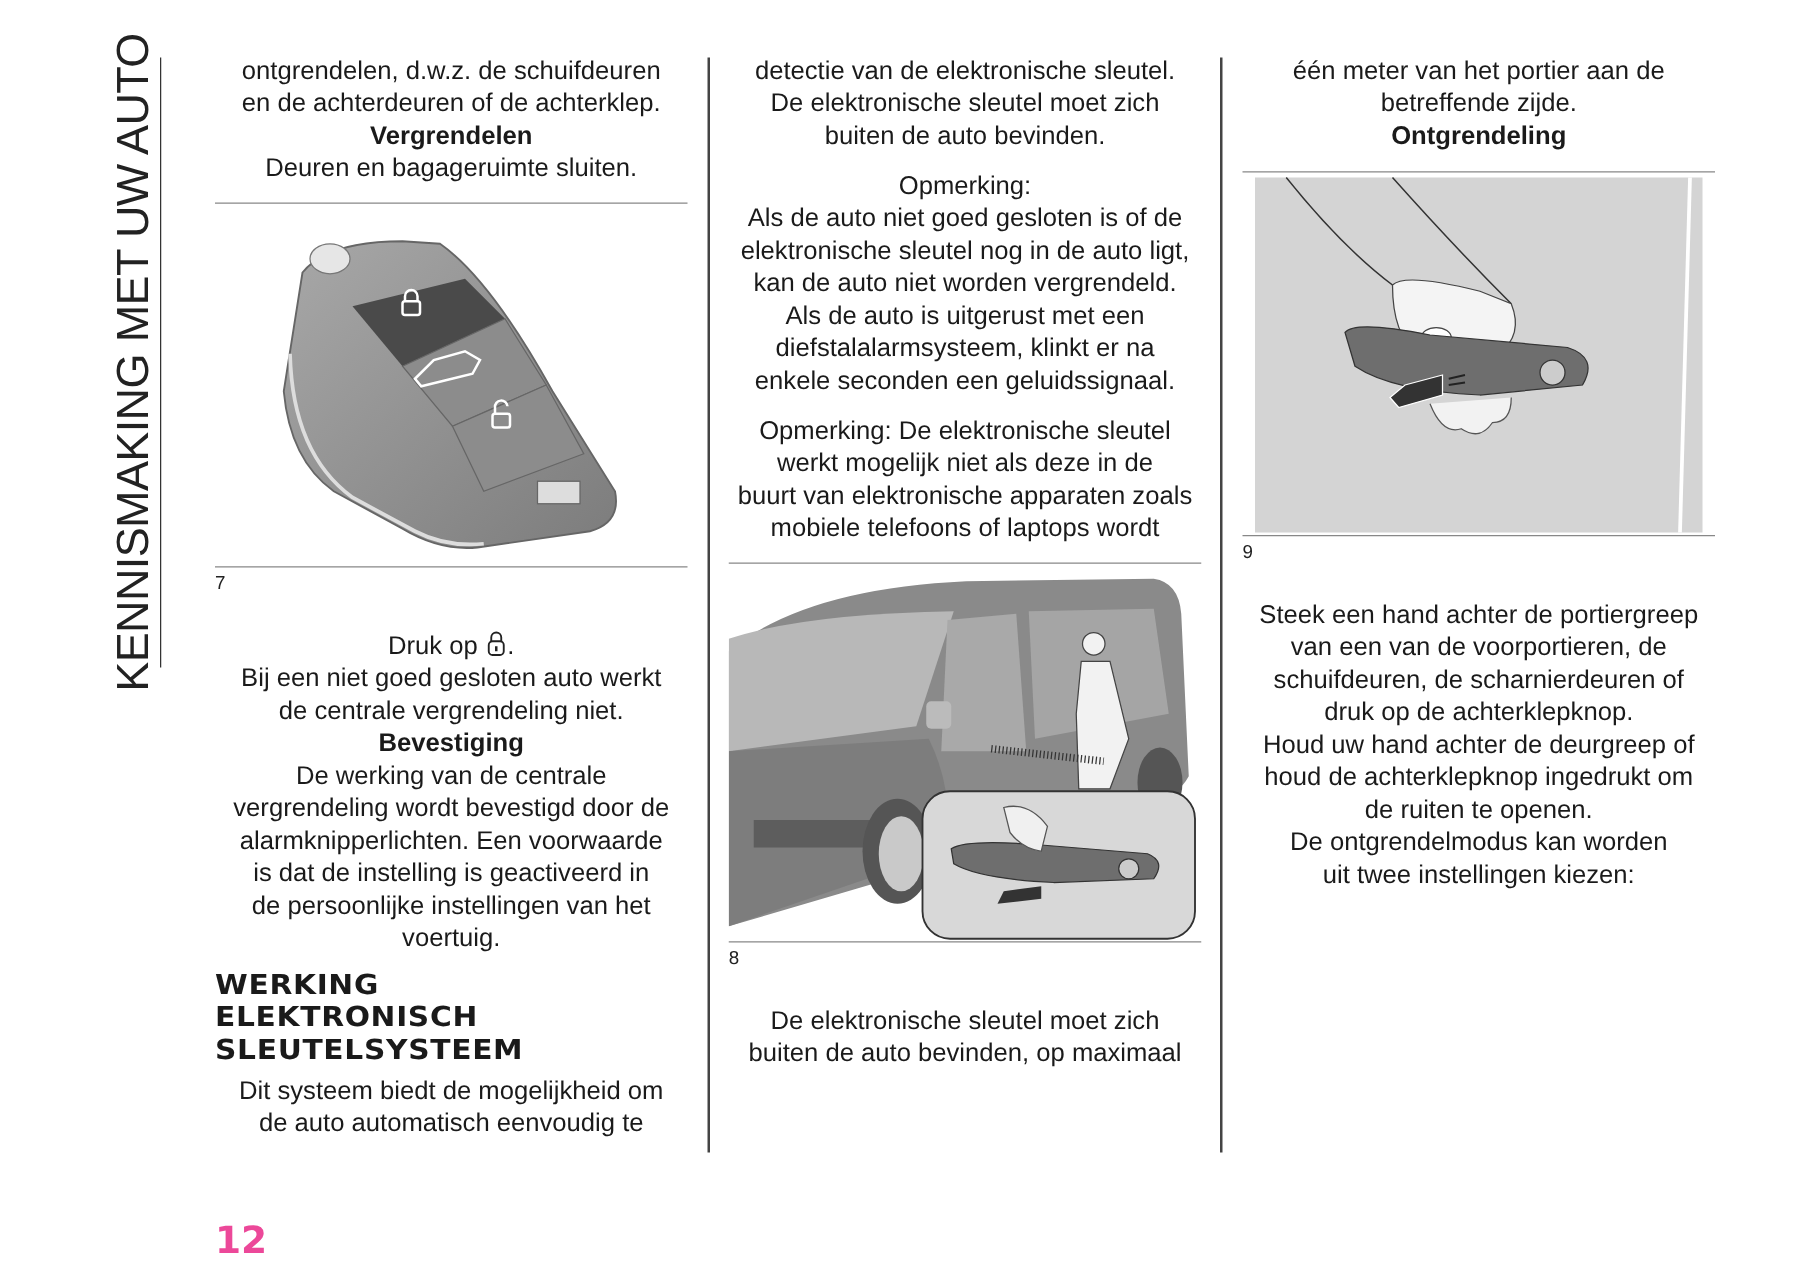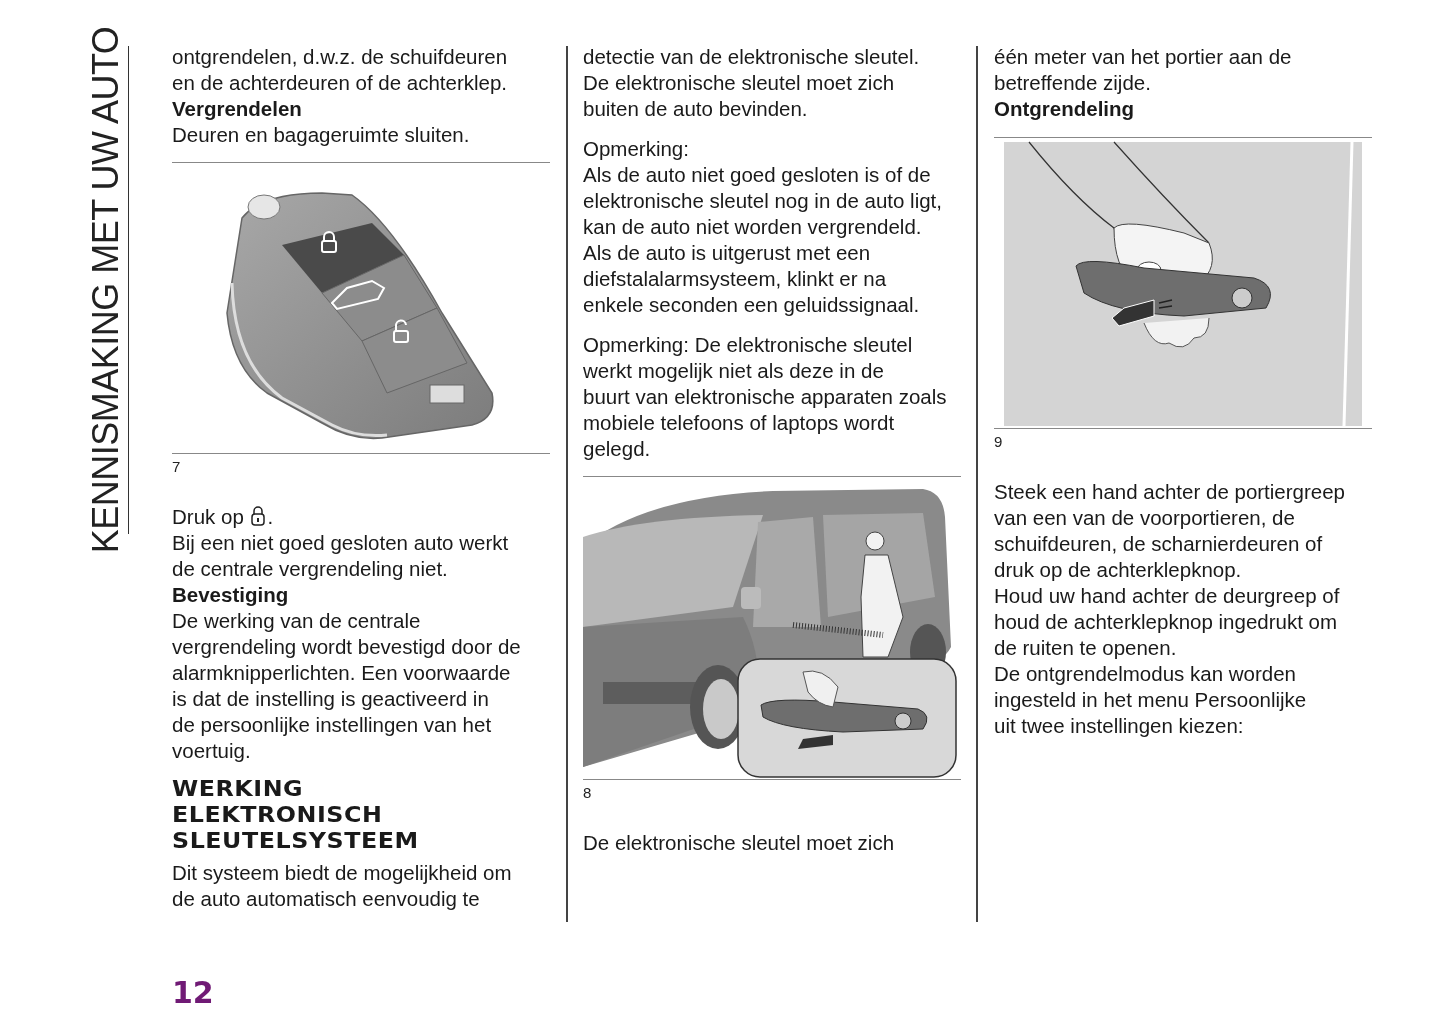"ontgrendelen, d.w.z. de schuifdeuren" p { text-align: none -> center }
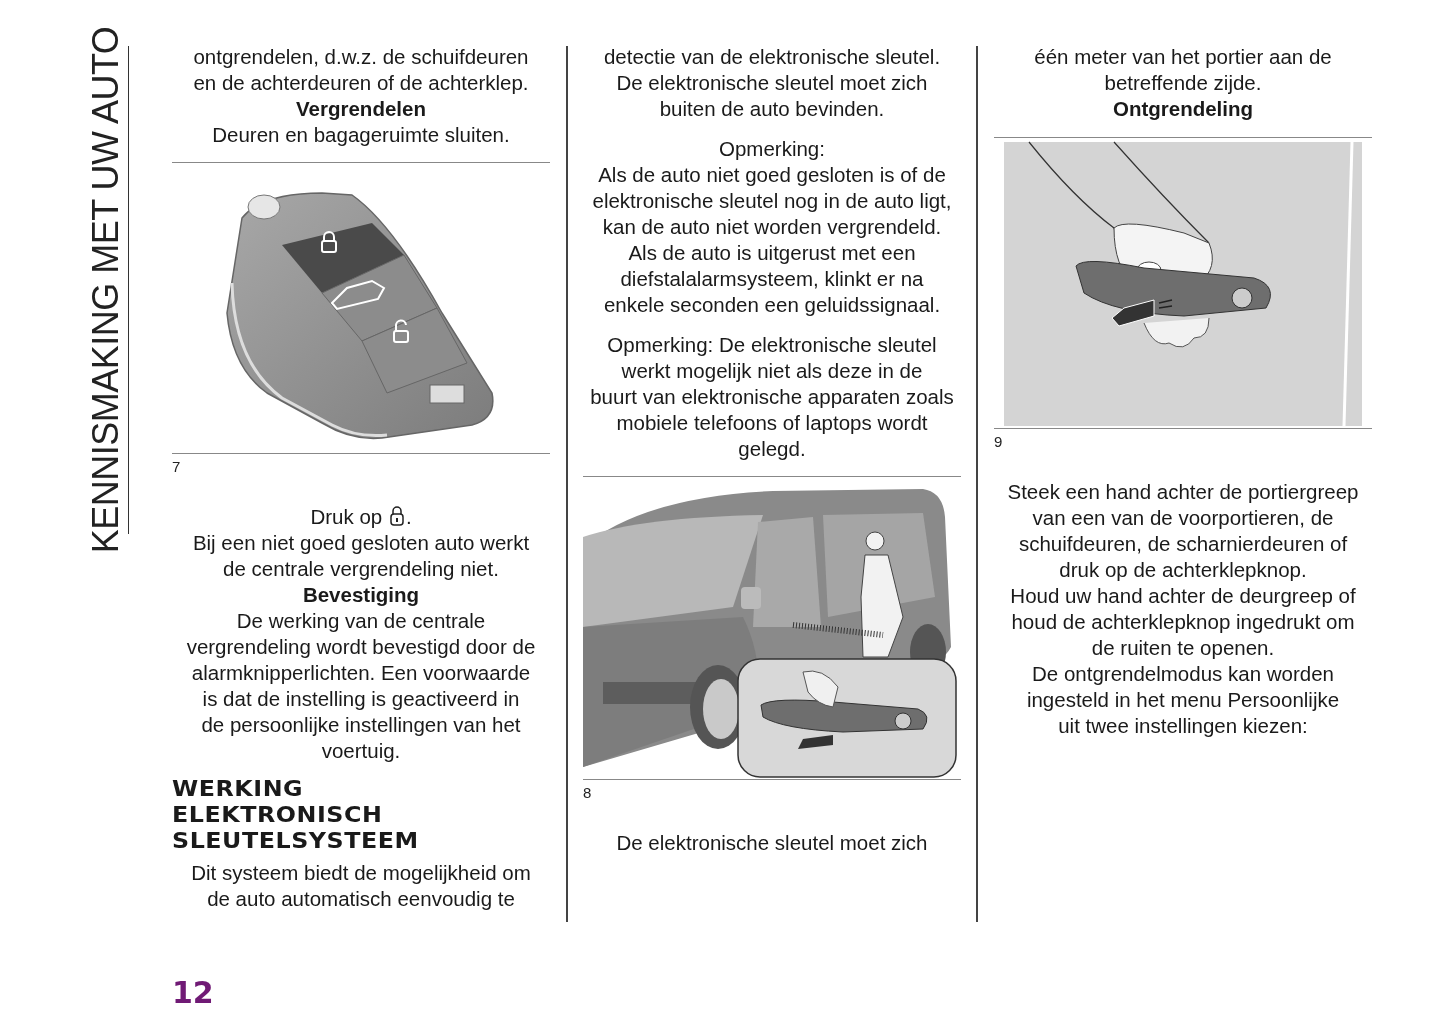"gelegd." p { html: <p>gelegd.</p> -> none }
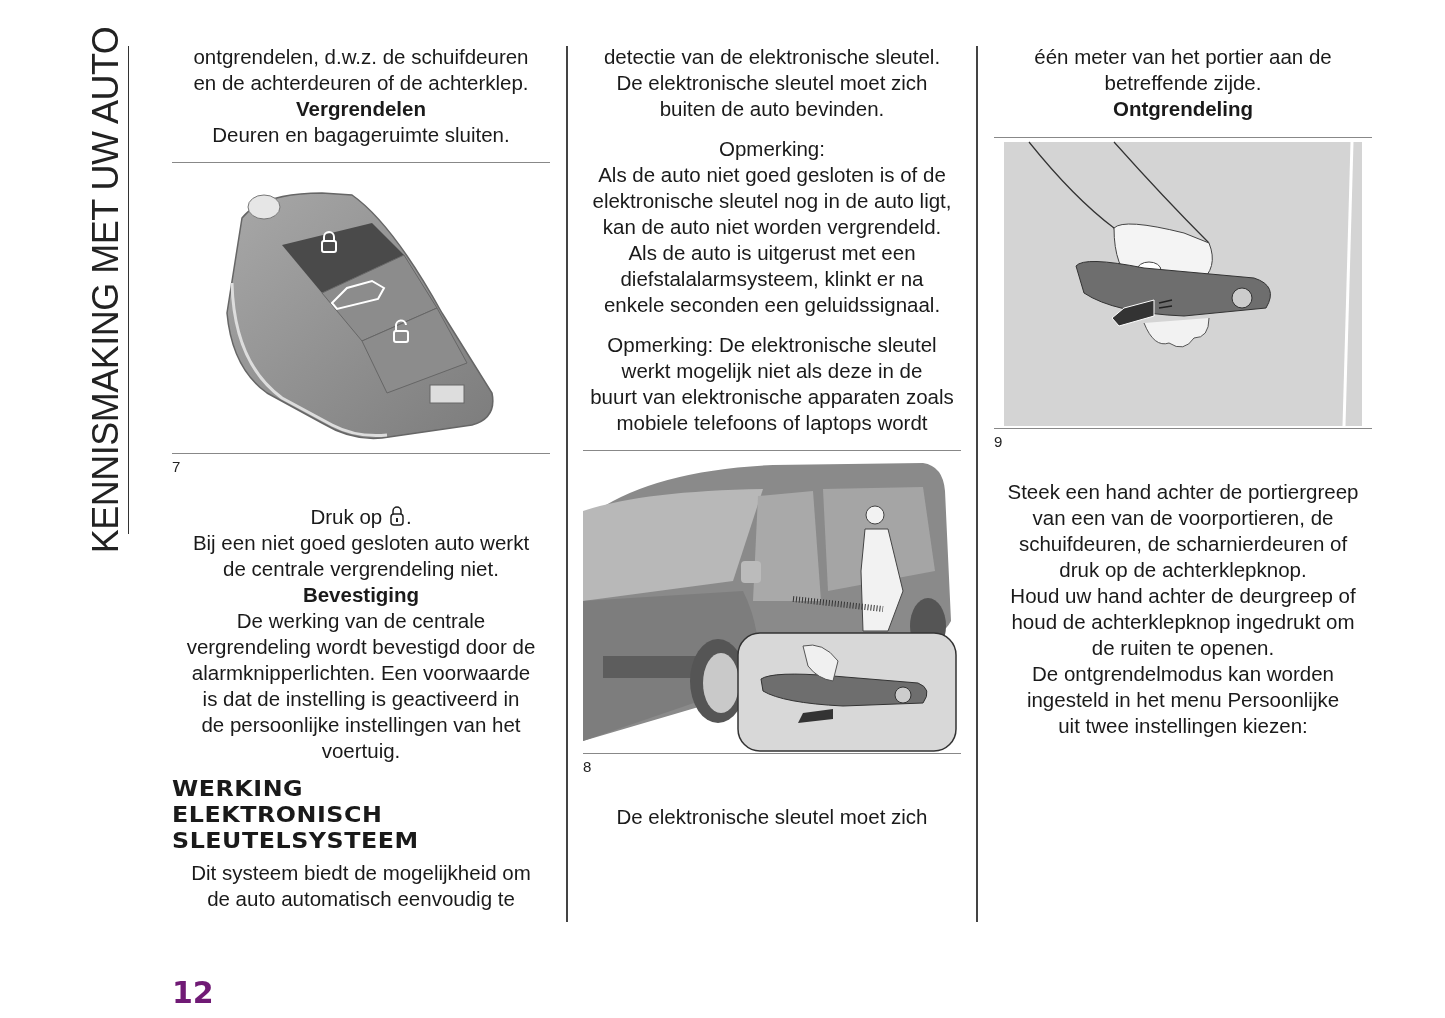"ingesteld in het menu Persoonlijke" p { html: <p>ingesteld in het menu Persoonlijke</p> -> none }
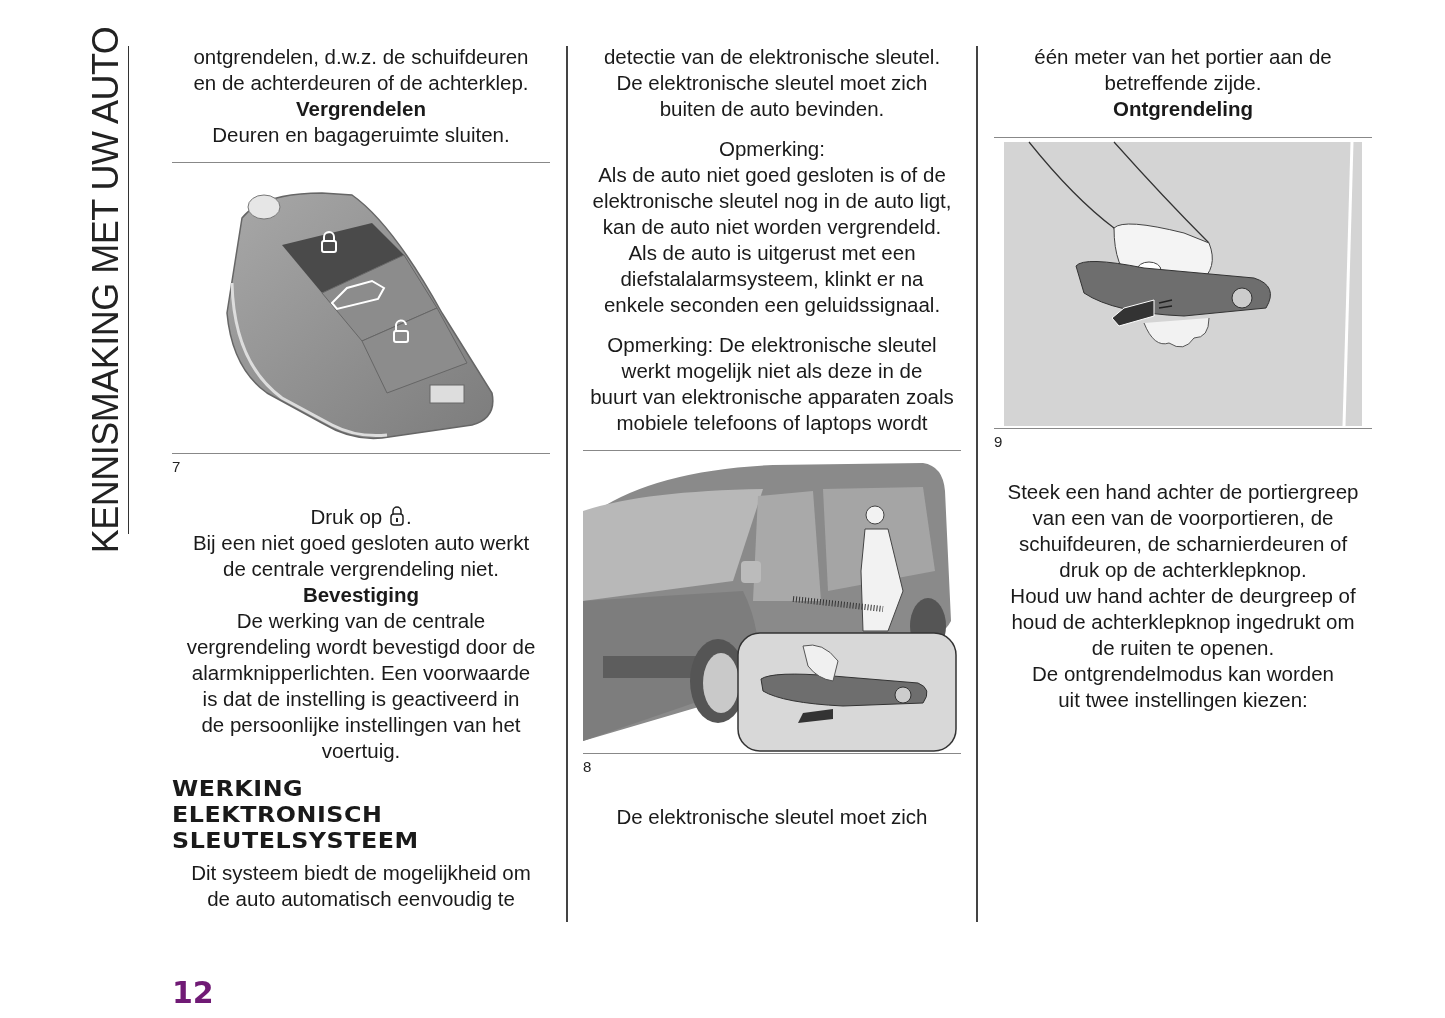"buiten de auto bevinden, op" p { html: none -> <p>buiten de auto bevinden, op maximaal</p> }
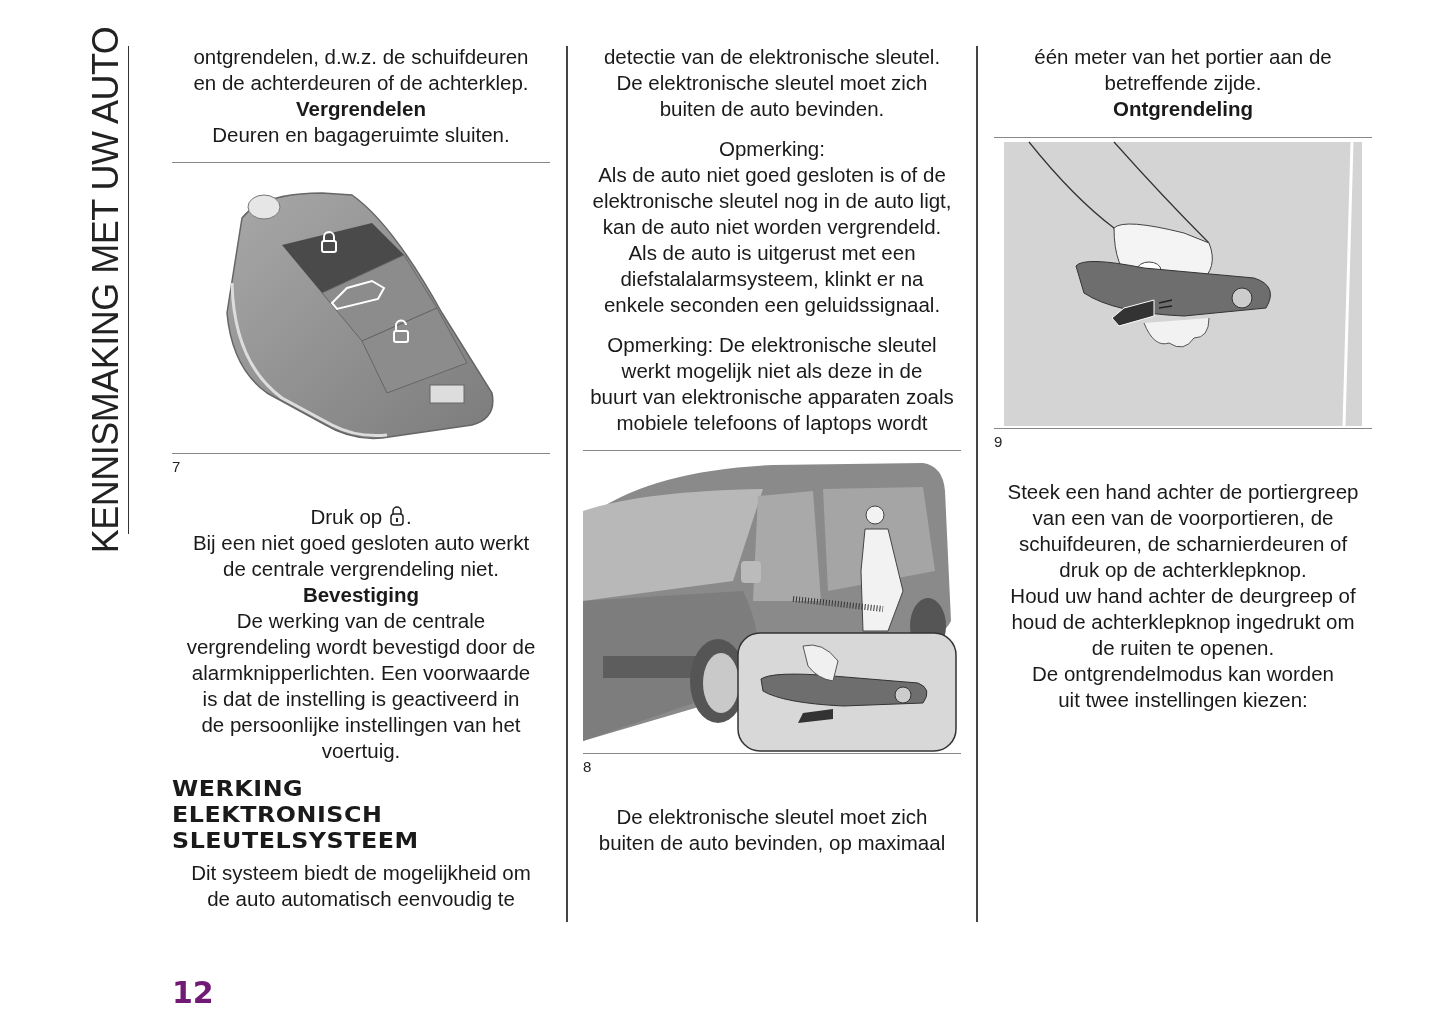"12" .pagenum { color: #701a75 -> #ec4899 }
